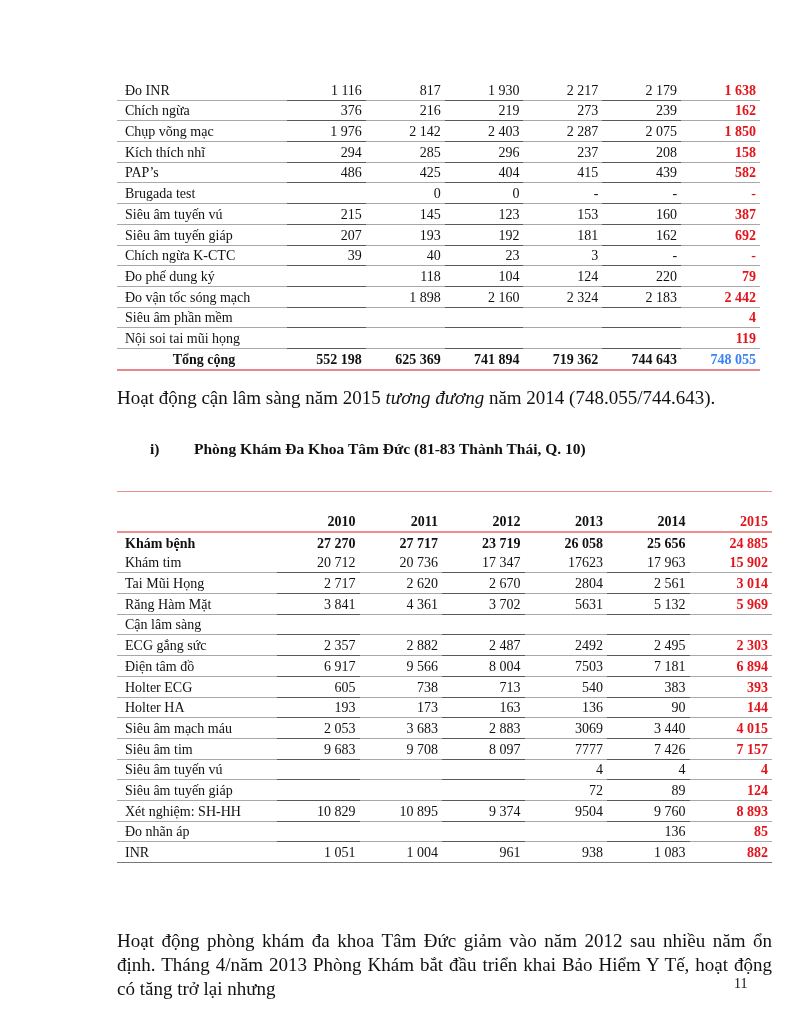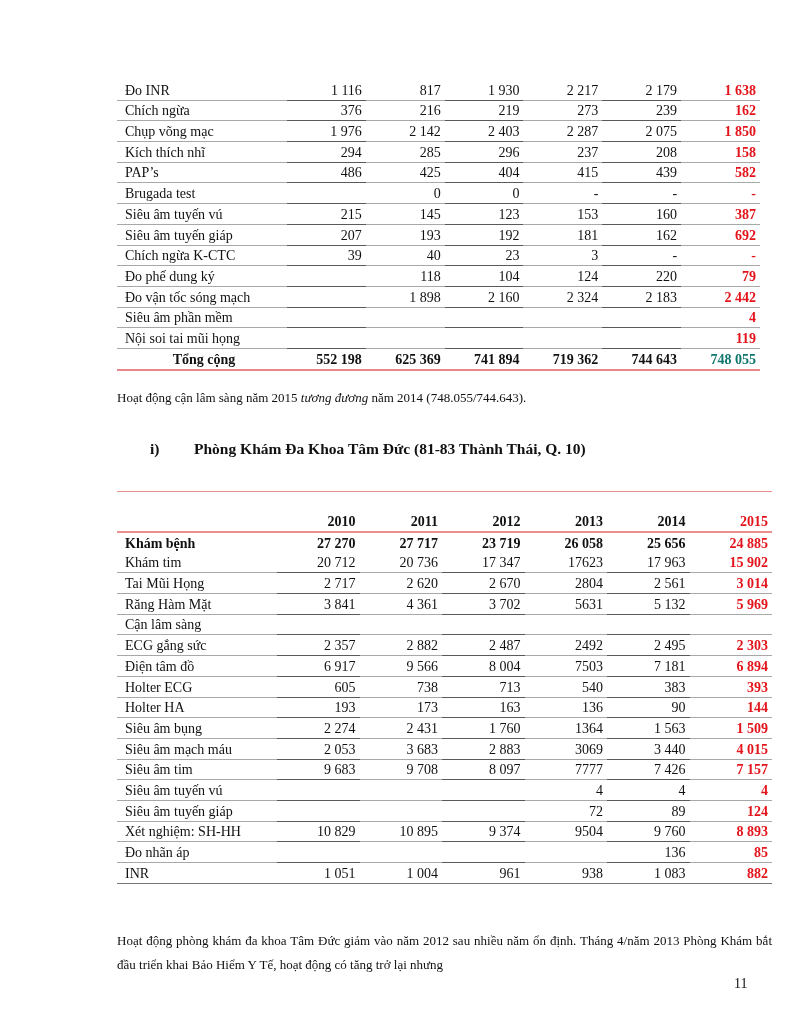"748 055" .tbl tr.total td.red { color: #0f766e -> #3b82f6 }
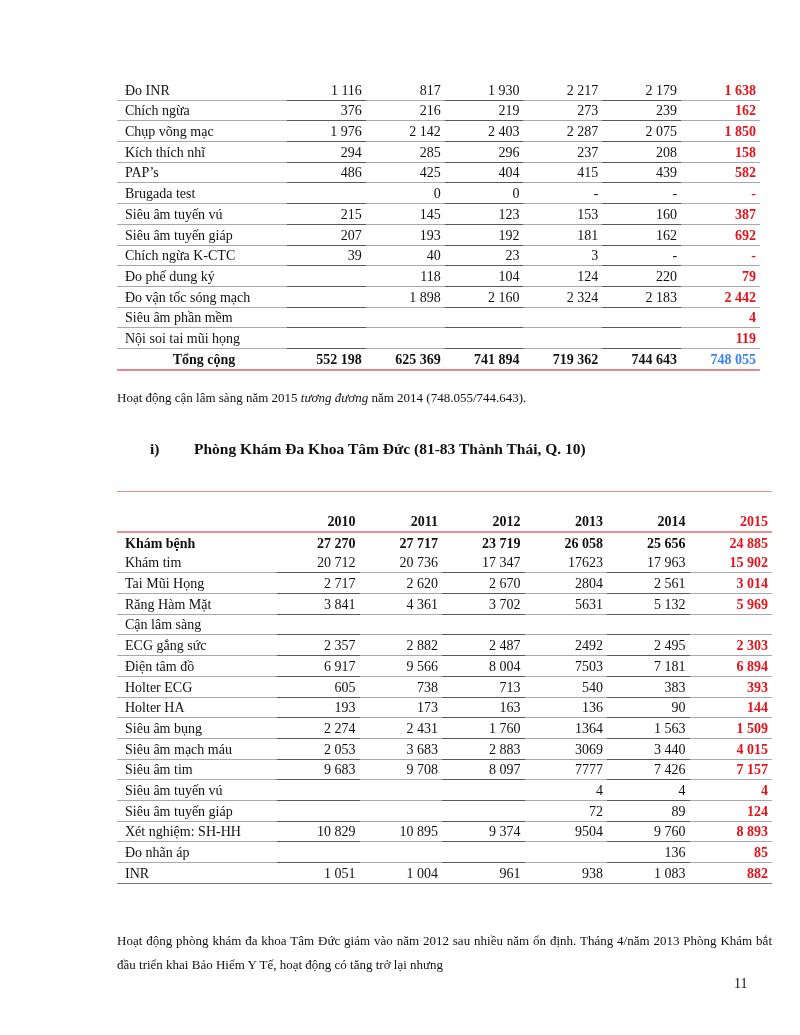"Hoạt động cận lâm sàng" .para { font-size: 13px -> 19px }
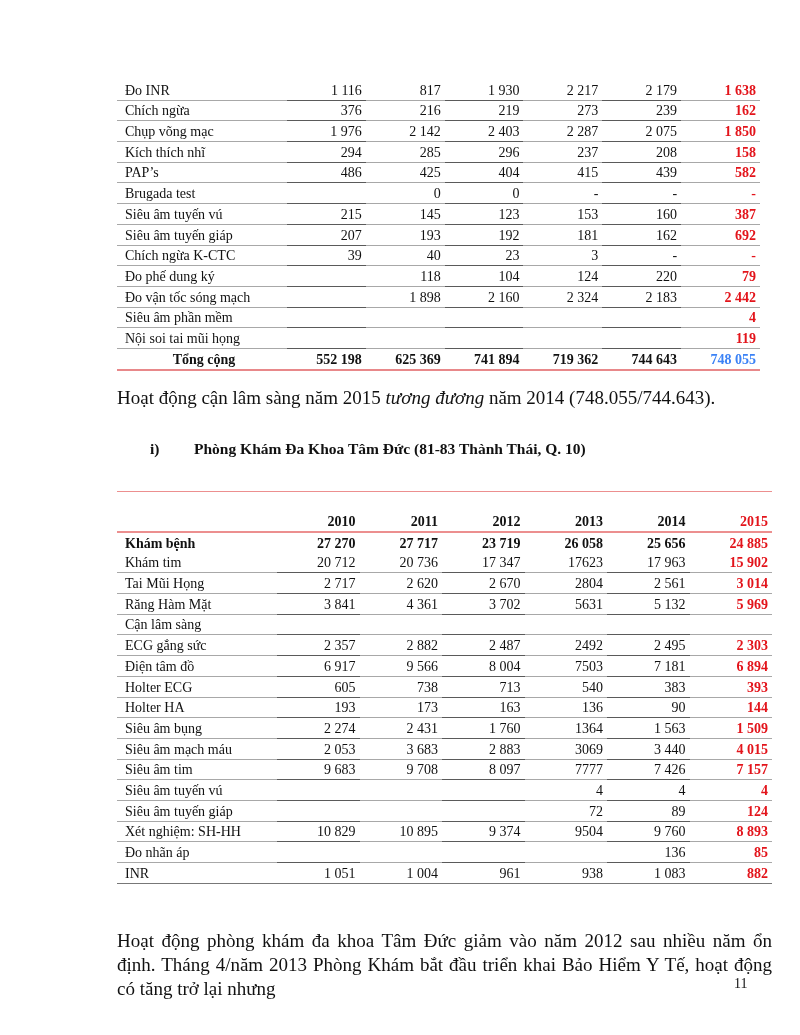"Siêu âm bụng" tr.row { html: <tr> <td>Siêu âm bụng</td> <td>2 274</td> <td>2 431</td> <td>1 760</td> <td>1364</td> <td>1 563</td> <td>1 509</td> </tr> -> none }
